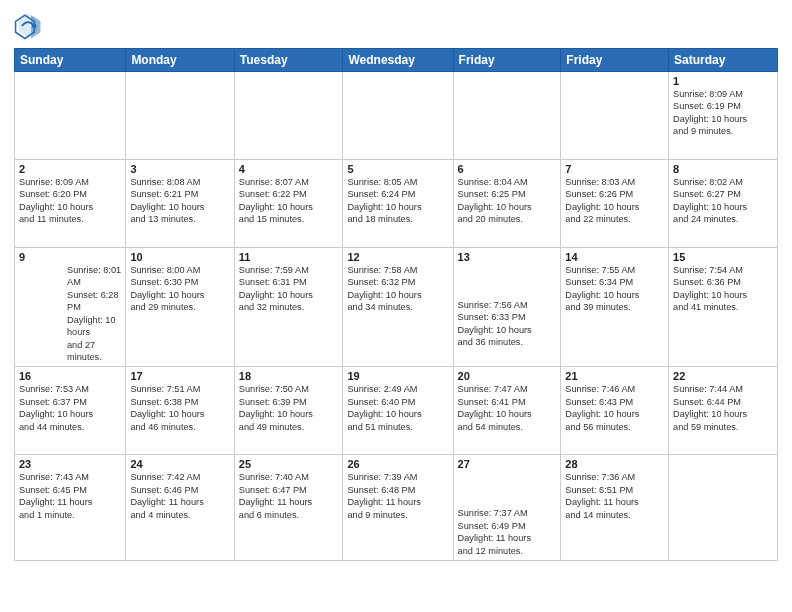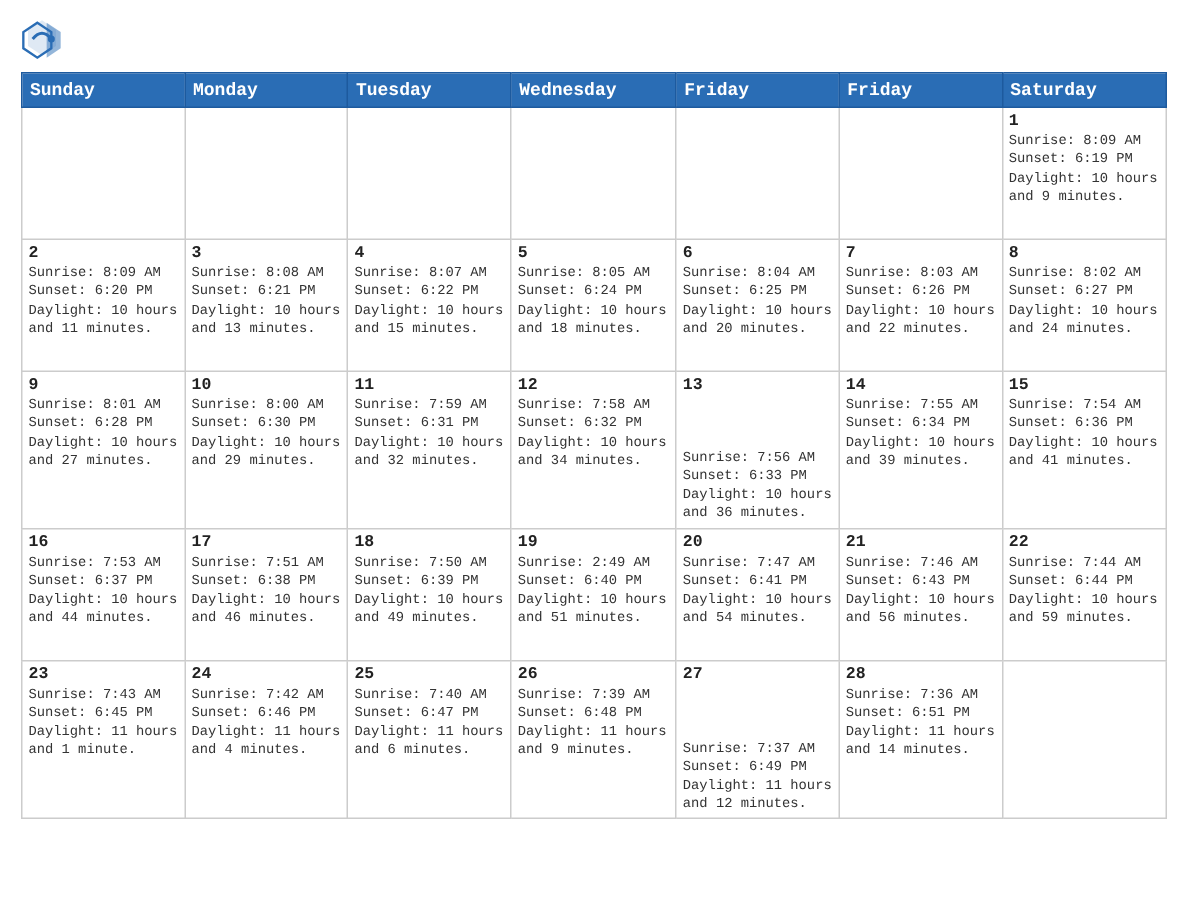"Sunday" .calendar { font-family: Liberation Mono, monospace -> none }
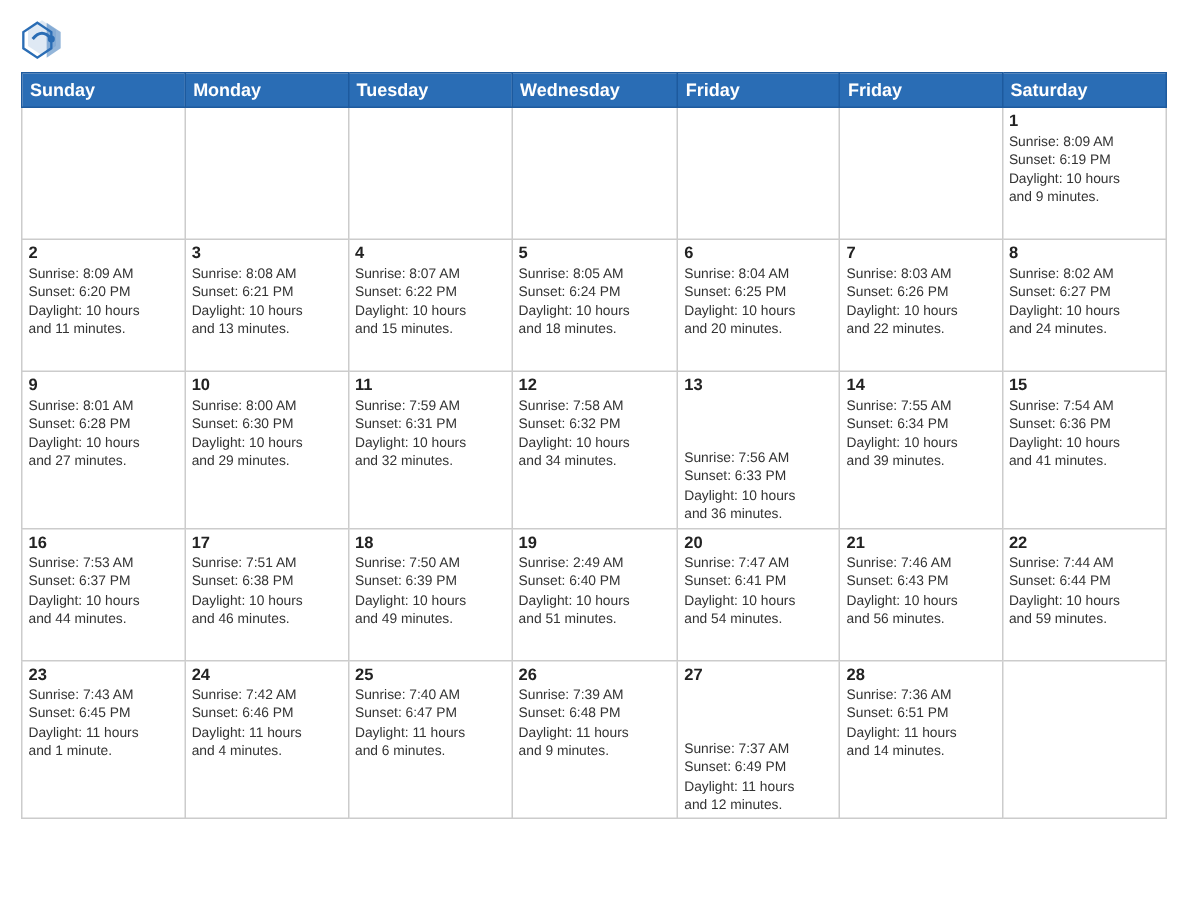"Sunrise: 8:01 AM" div.day-info { margin-left: none -> 48px }
